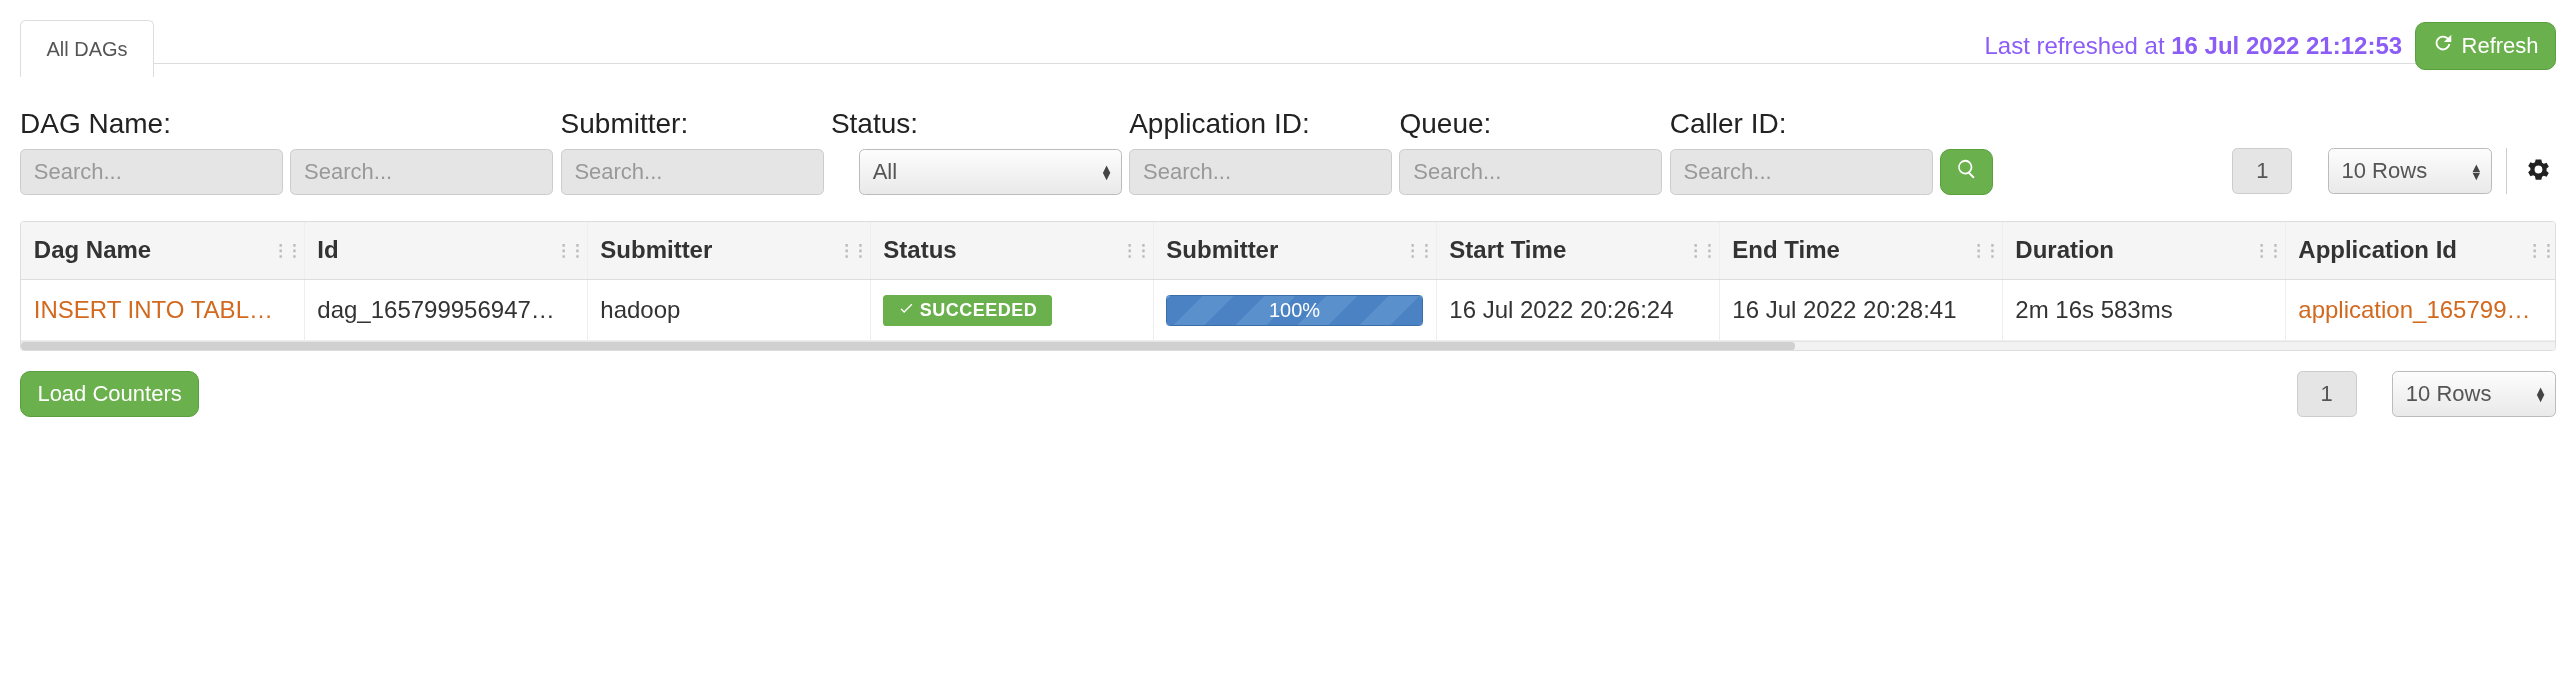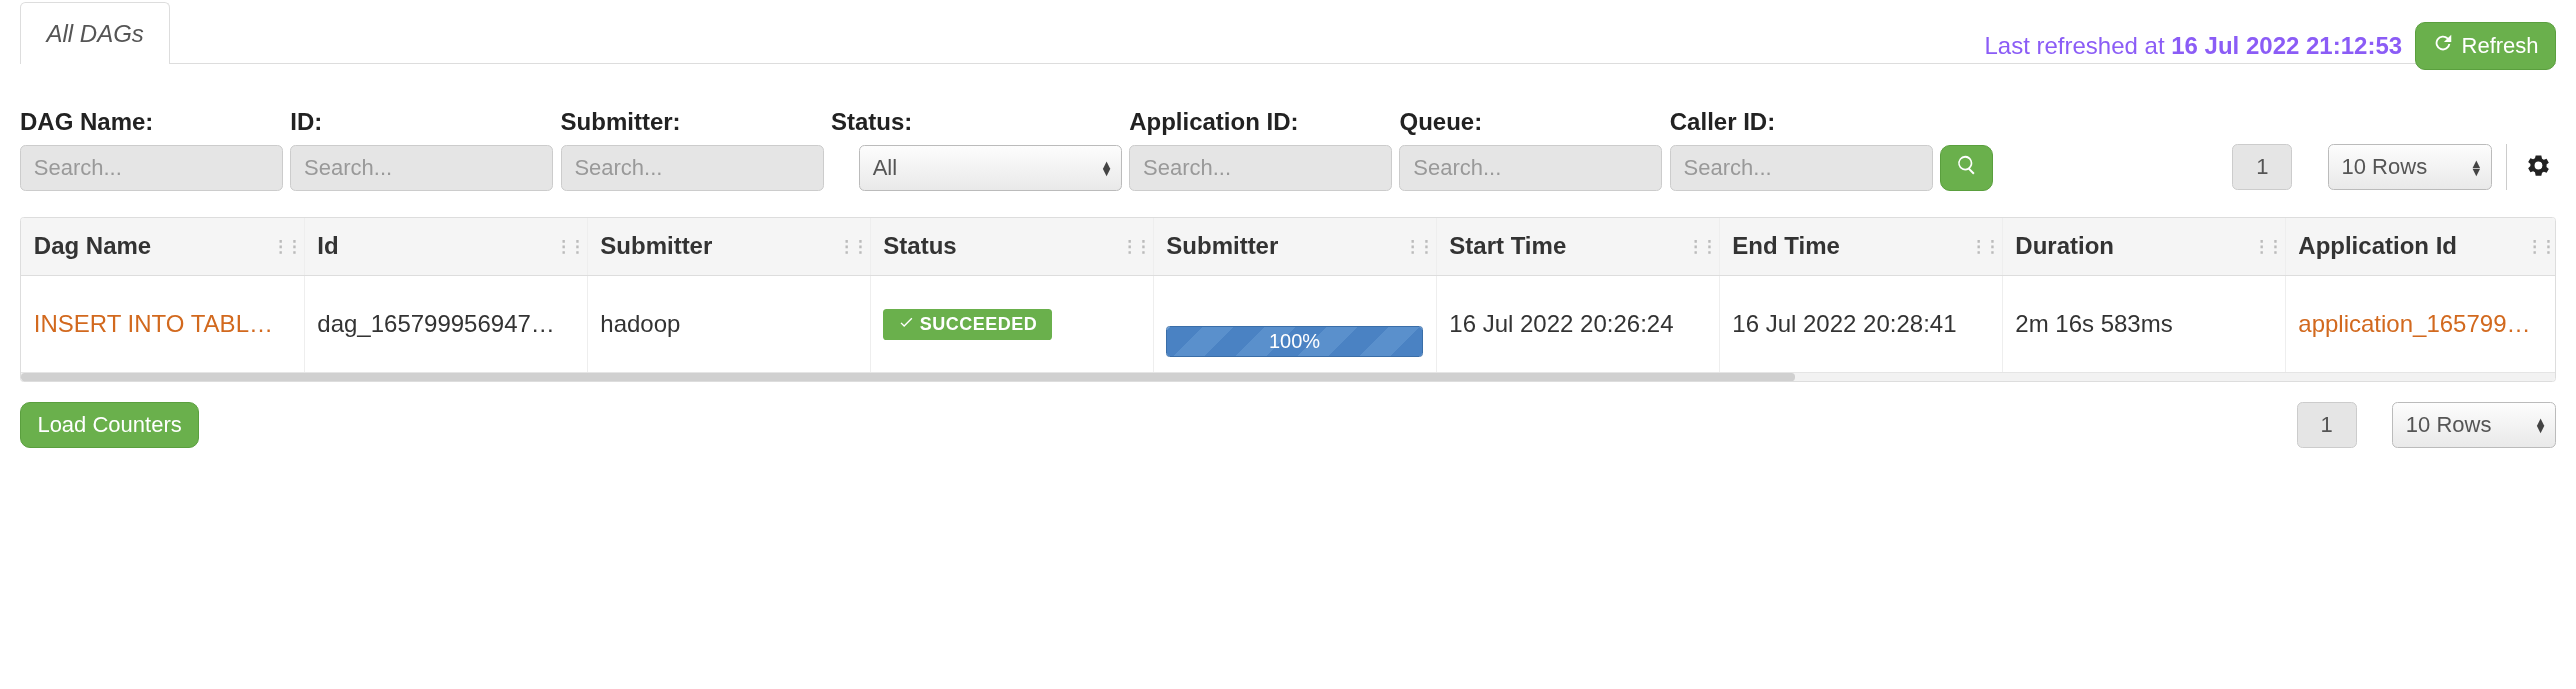"All DAGs" .tab { font-size: 24px -> 20px; font-style: italic -> none; top: 1px -> 14px }
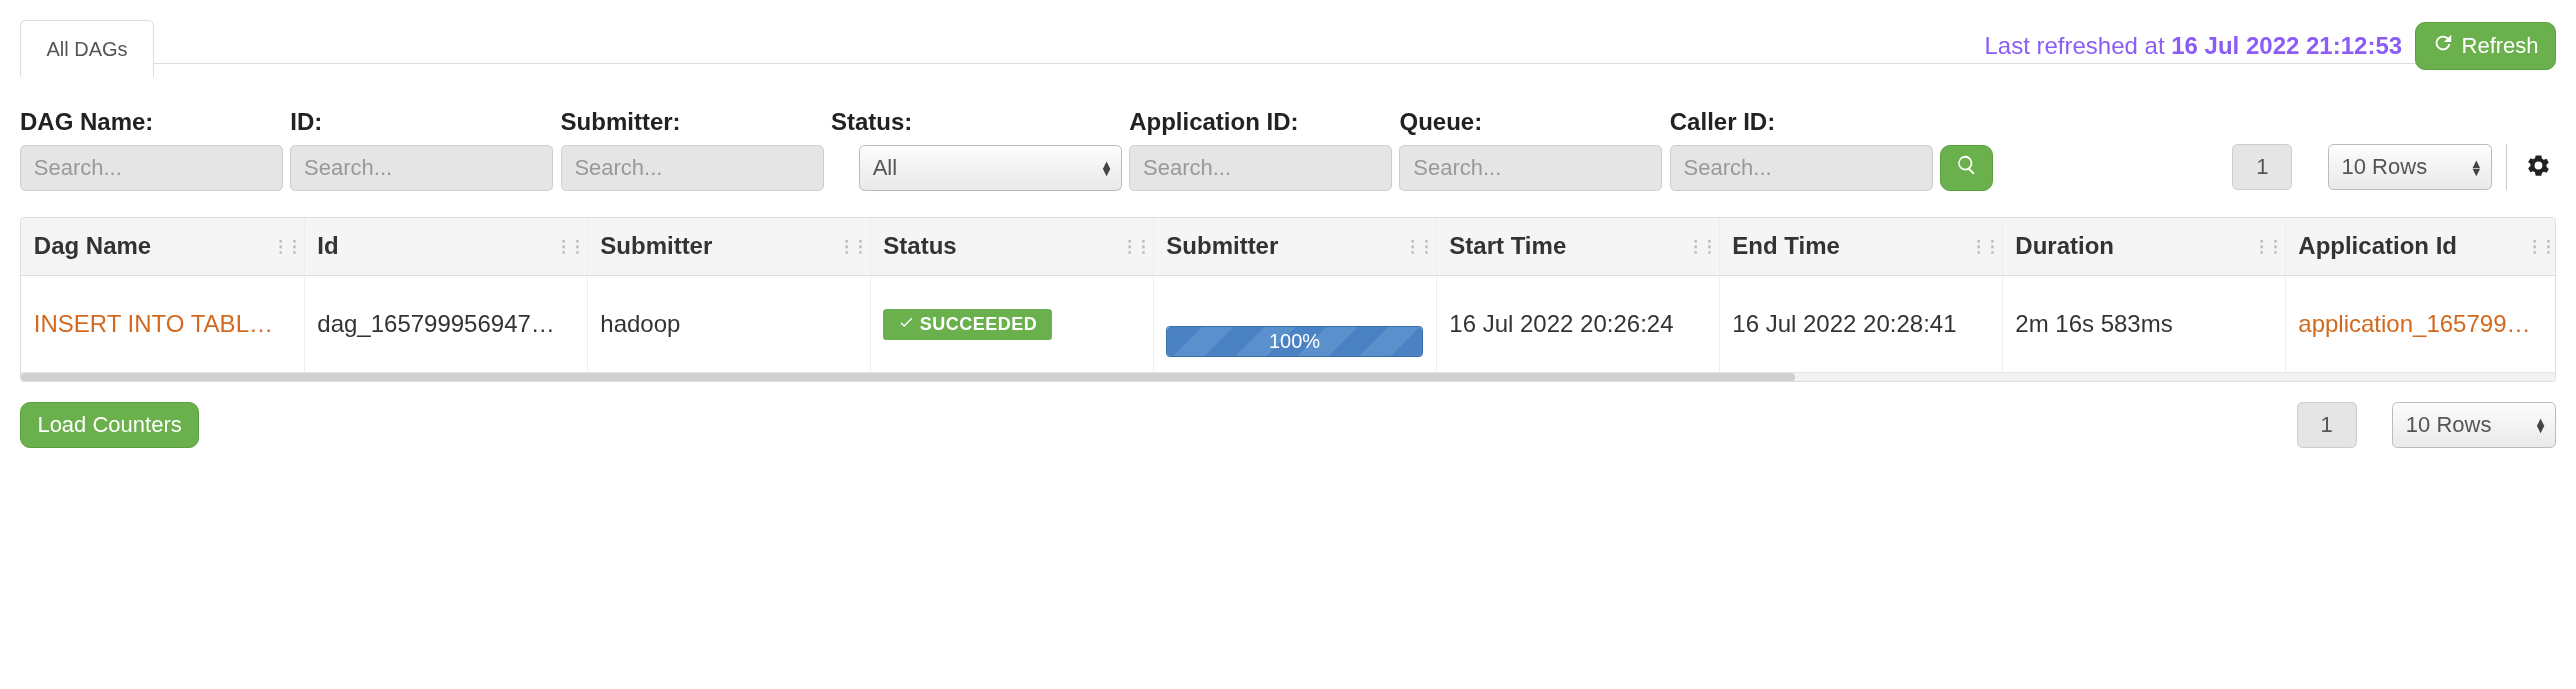"DAG Name:" .filter-group label { font-size: 24px -> 28px; font-weight: 700 -> 400 }
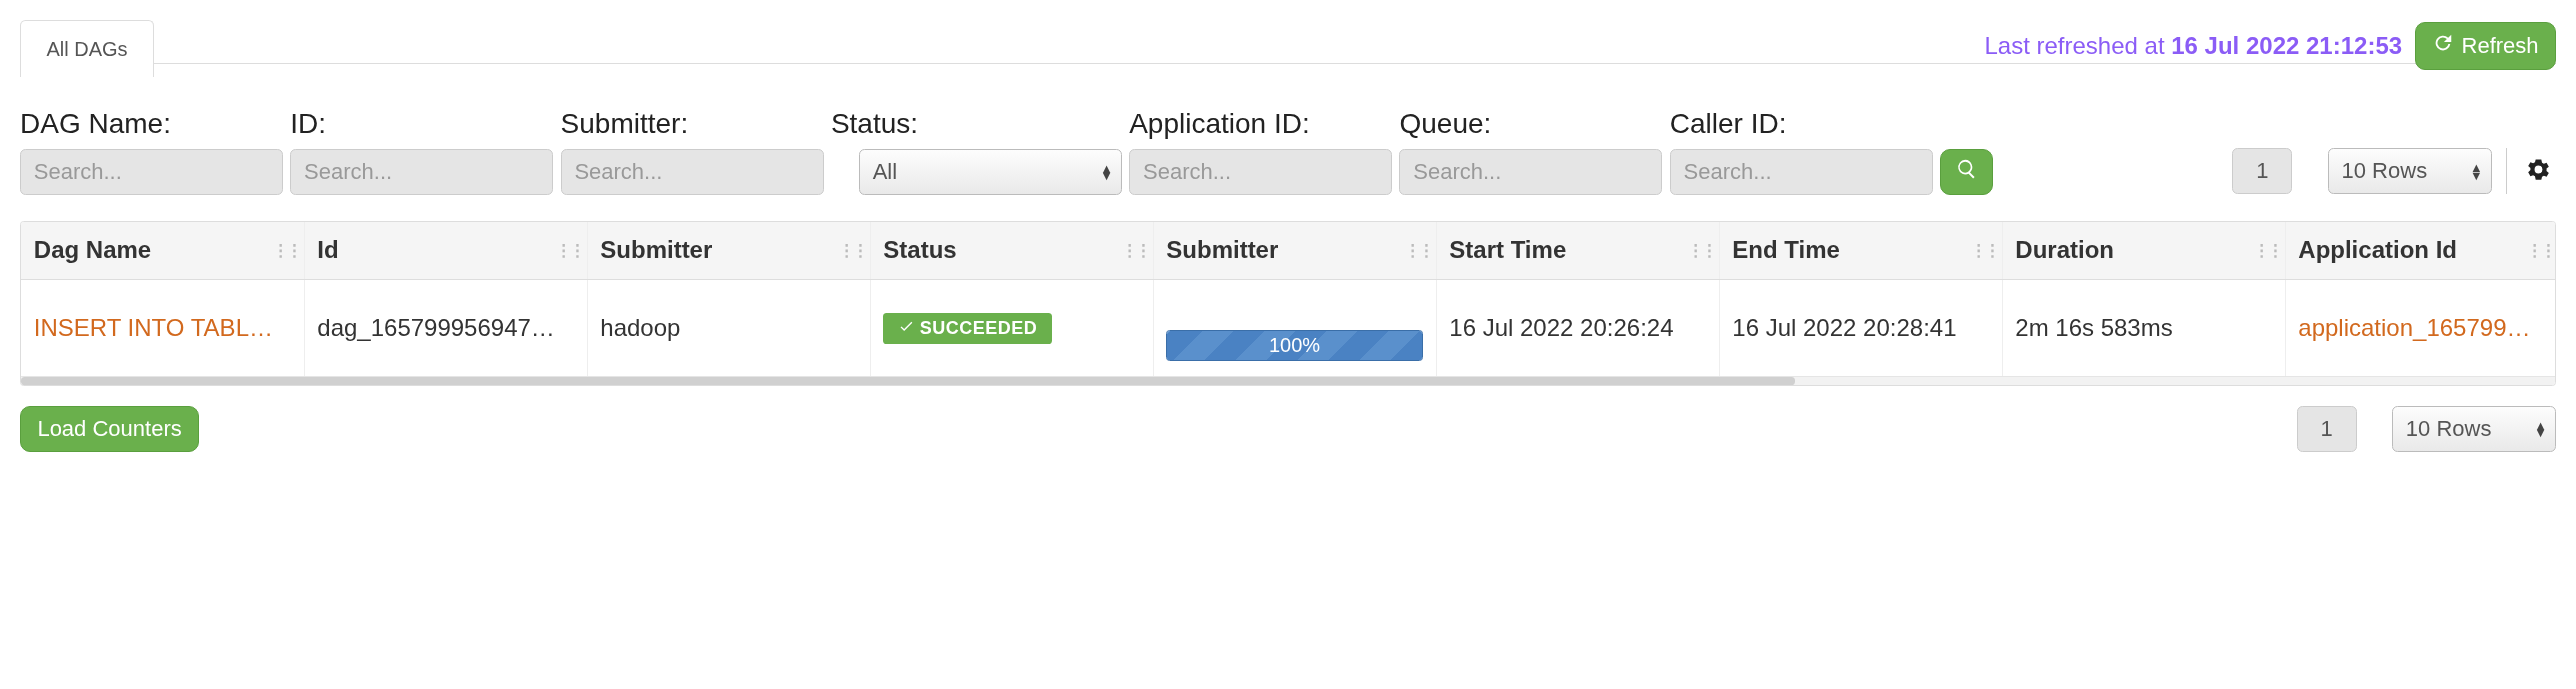"ID:" label { html: <label>ID:</label> -> none }
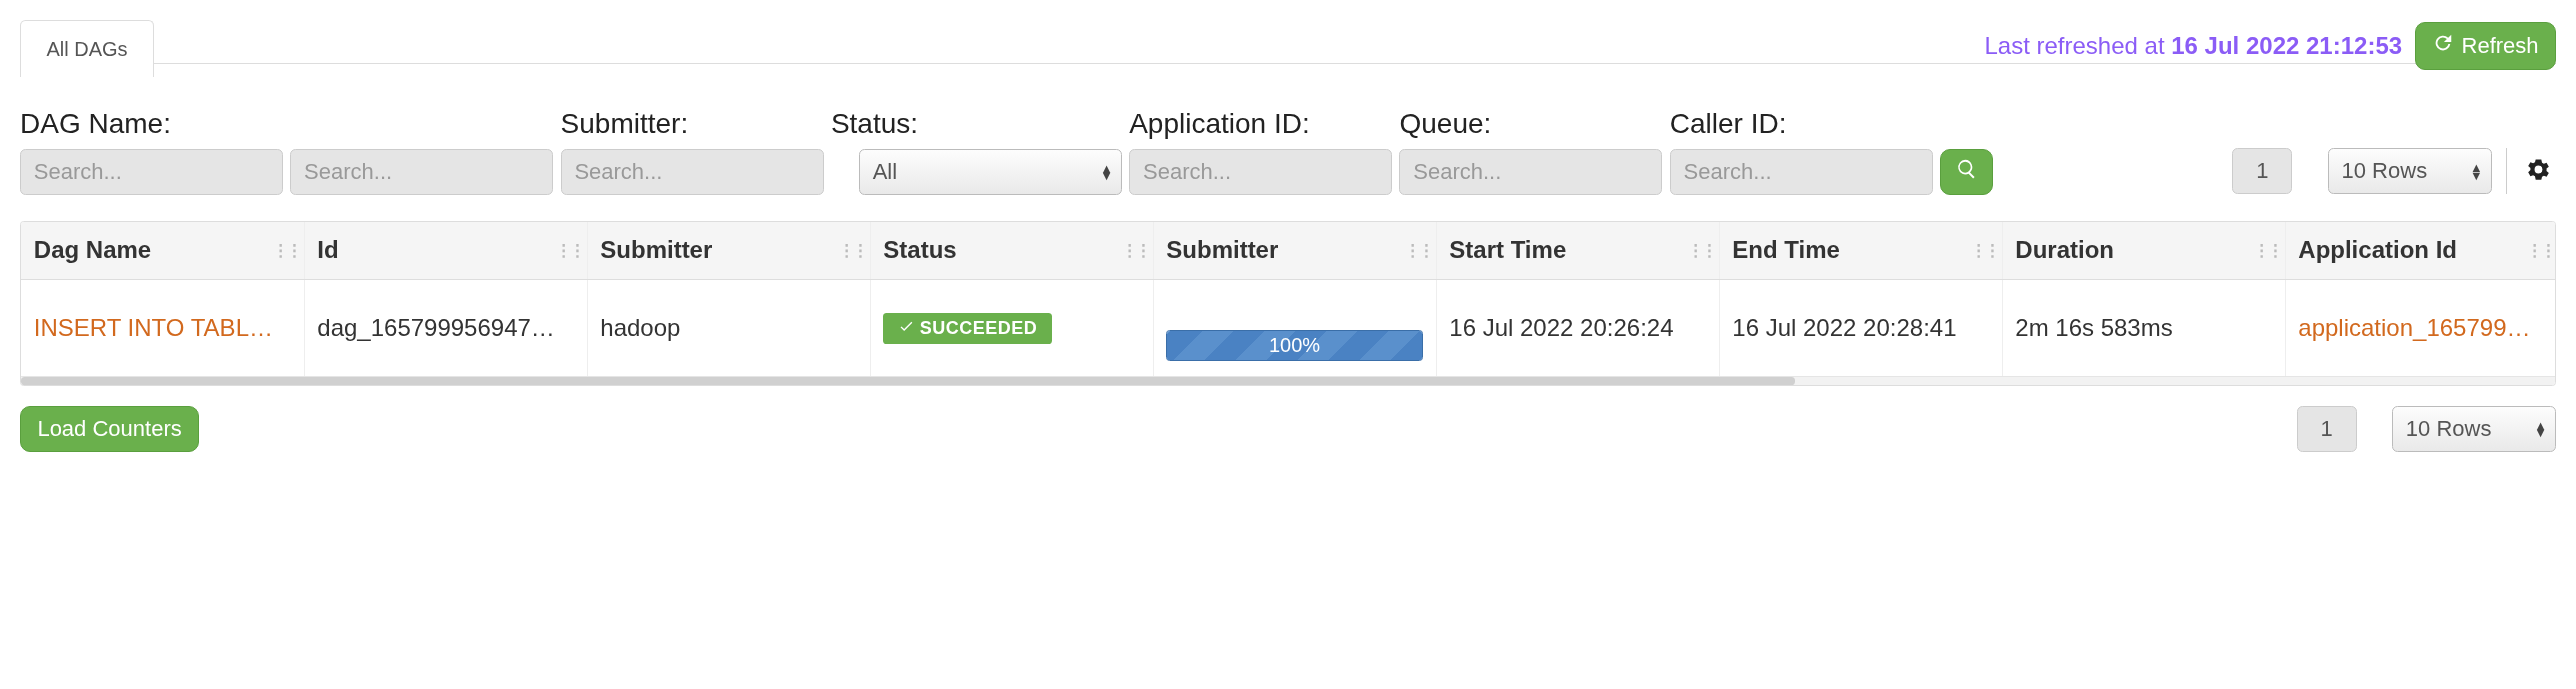"100%" .progress-outer { margin-top: 36px -> none }
